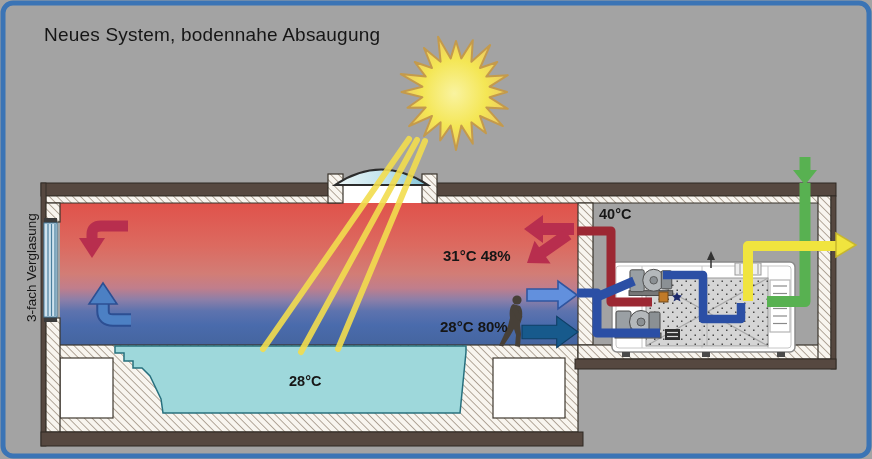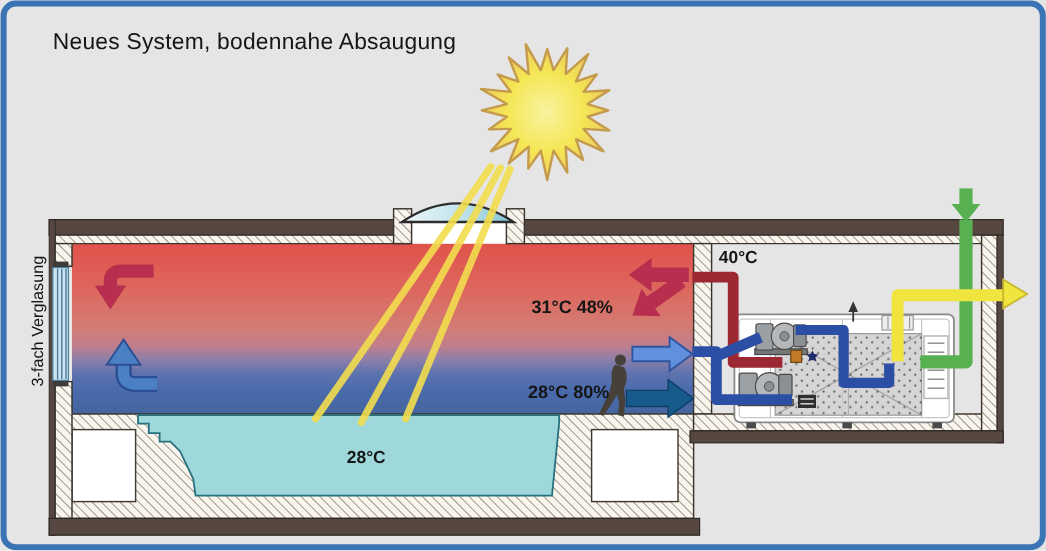"Neues System, bodennahe Absaugung" .stage { background: #e5e5e5 -> #a3a3a3 }
